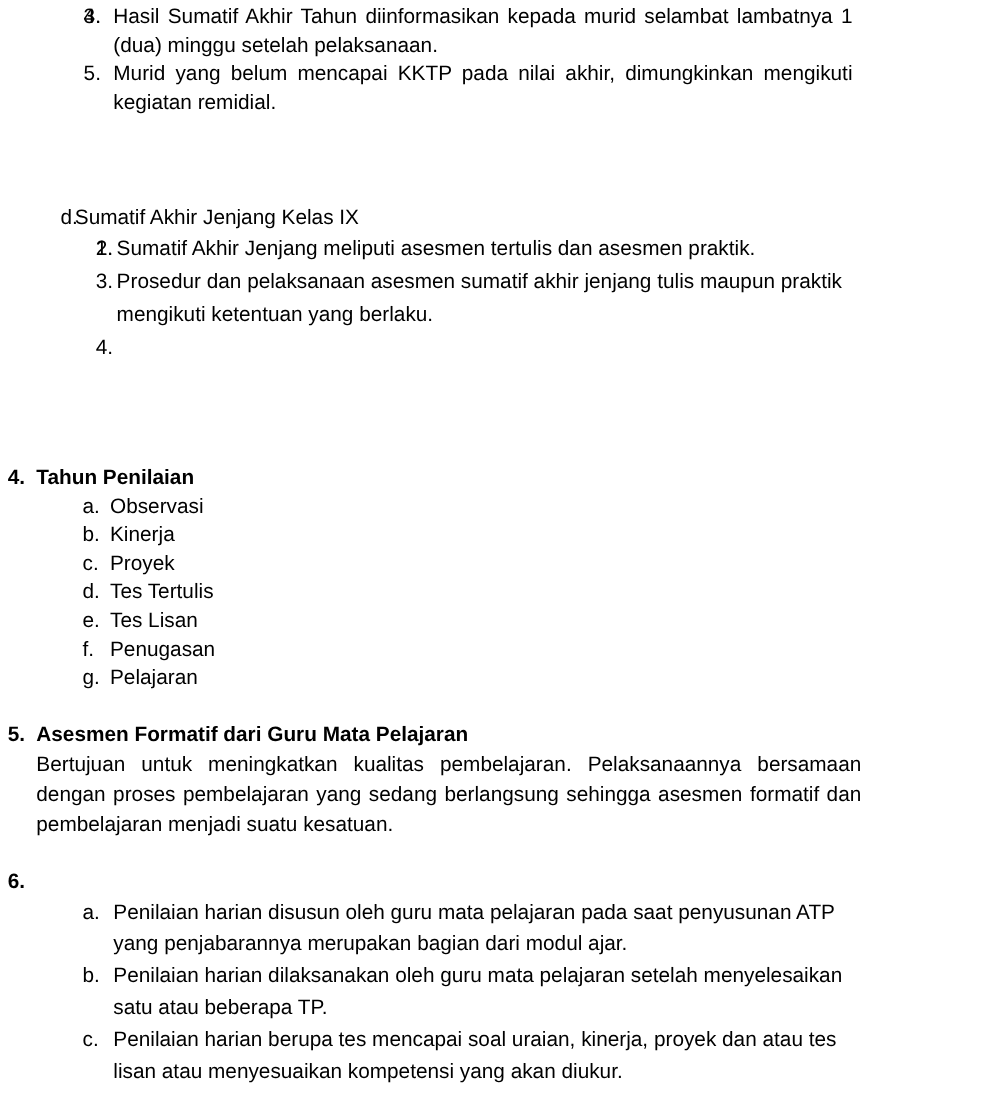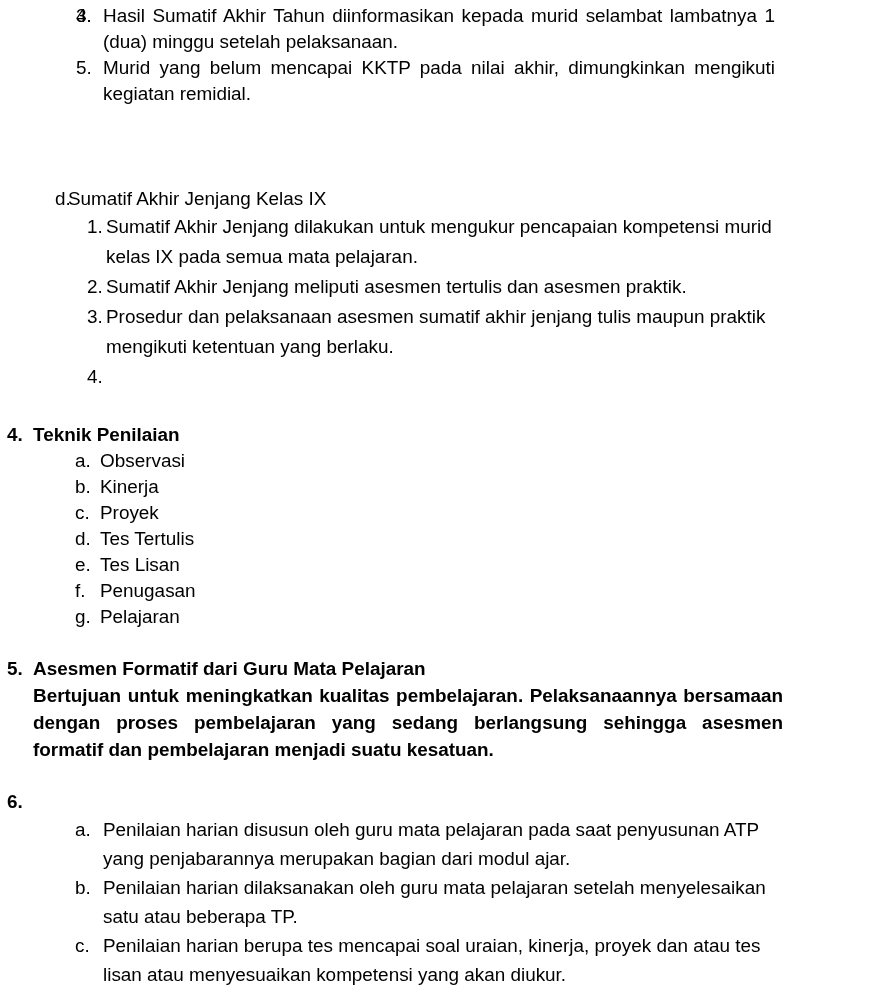"Sumatif Akhir Jenjang dilakukan untuk" span { html: <span>Sumatif Akhir Jenjang dilakukan untuk mengukur pencapaian kompetensi murid kelas IX pada semua mata pelajaran.</span> -> none }
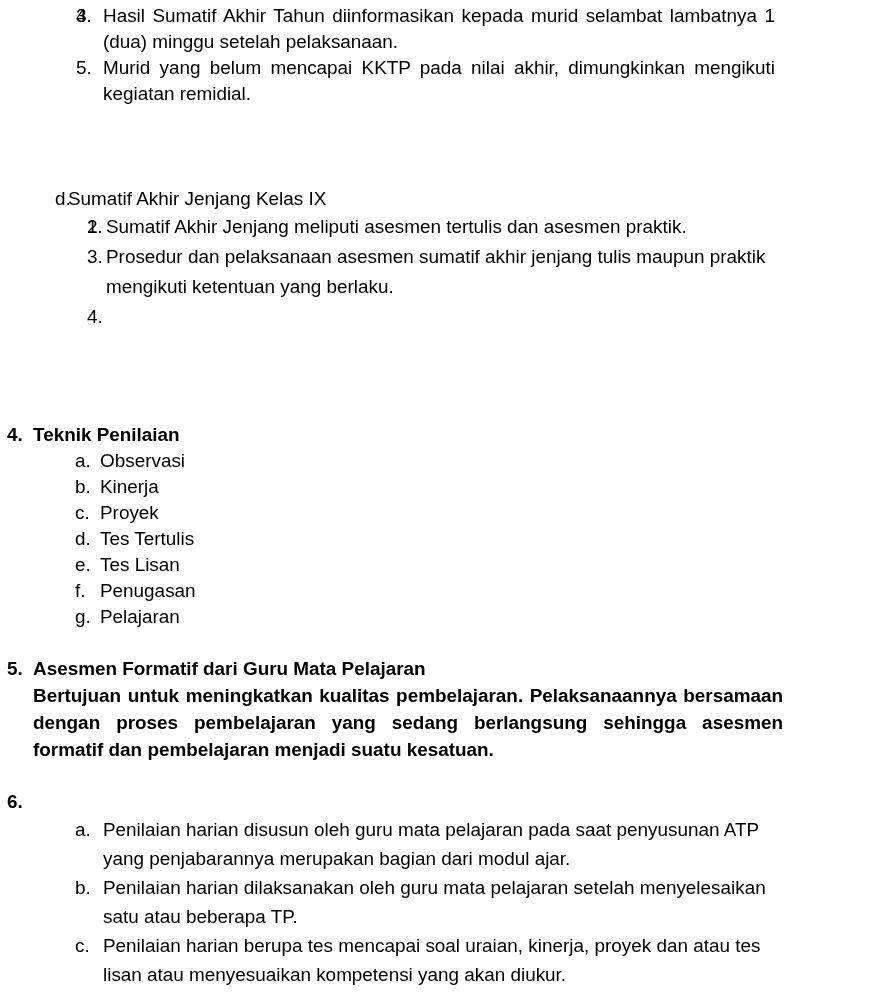"Teknik Penilaian" span { text: Teknik -> Tahun }
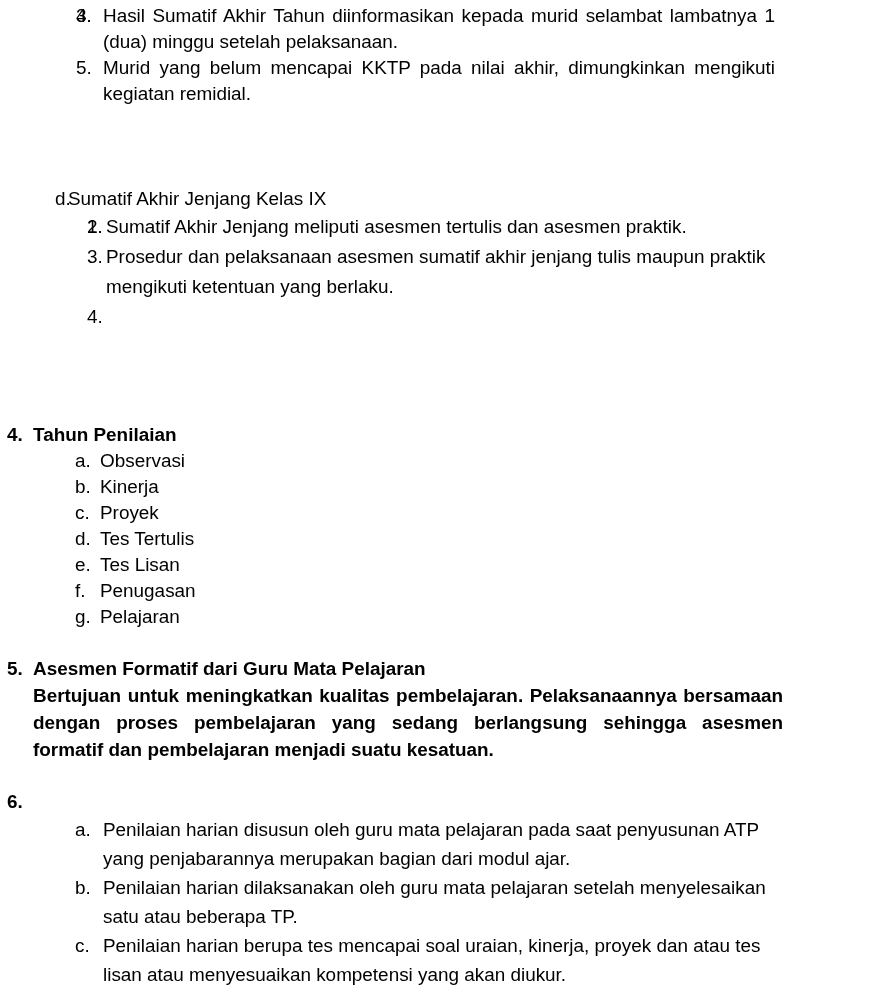"Bertujuan untuk meningkatkan kualitas" #sec5-body { font-weight: bold -> none }
